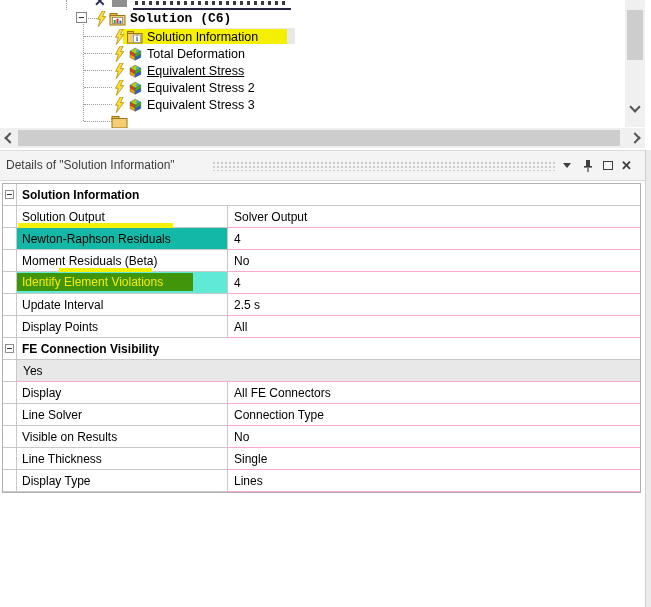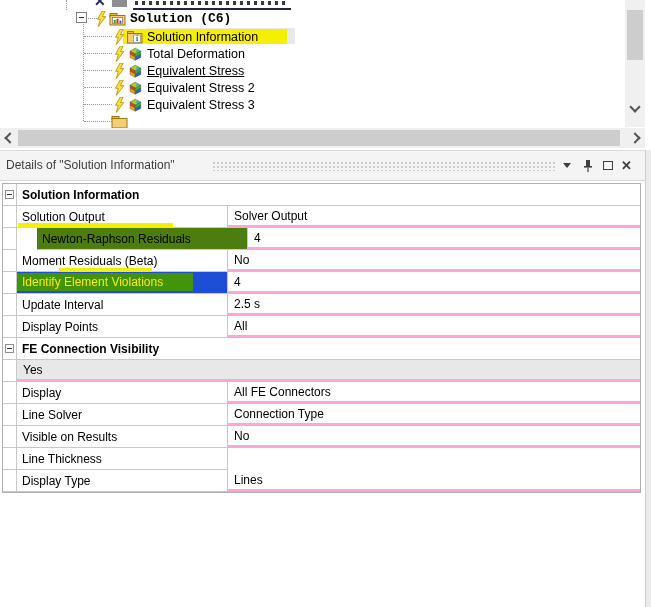"Solver Output" .d-value { border-bottom: 3px solid #f9a8d4 -> 1px solid #f9a8d4 }
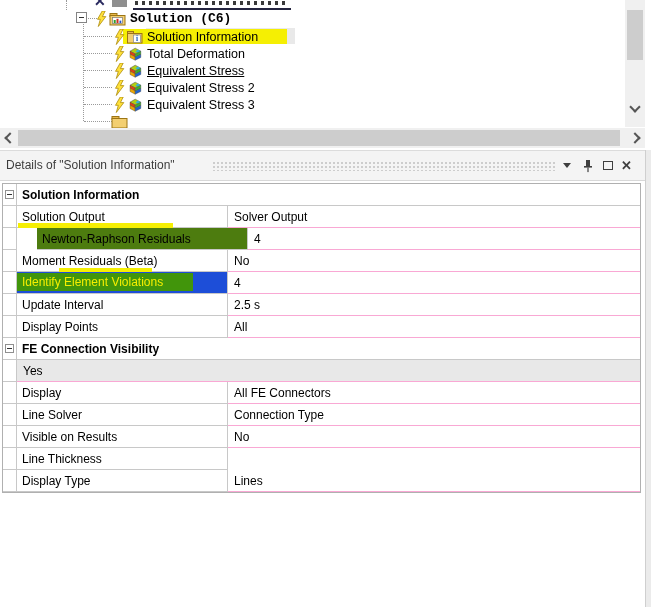"Newton-Raphson Residuals" .lab-yellow { background: #4d7c0f -> #14b8a6; margin-left: 20px -> none }
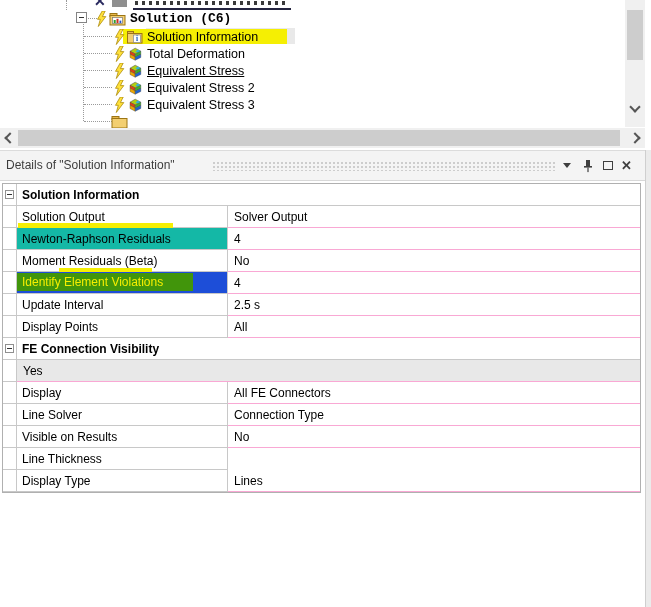"Identify Element Violations" .lab-selected { background: #1d4ed8 -> #5eead4 }
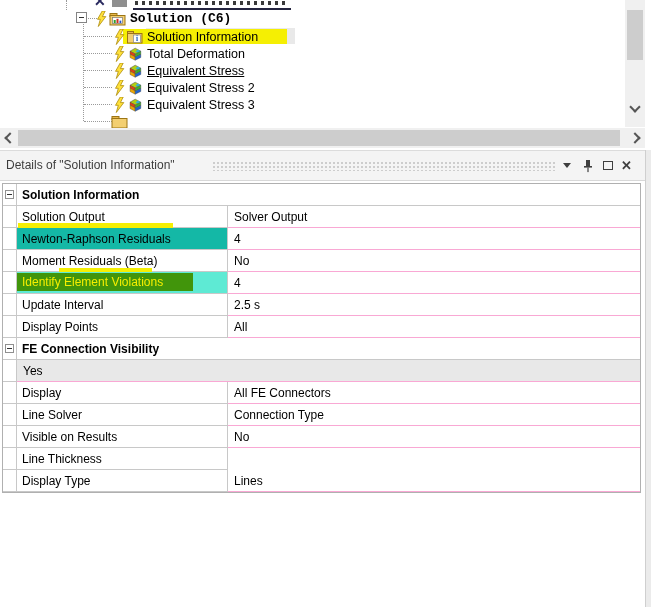"Single" div.d-value { html: none -> <div>Single</div> }
